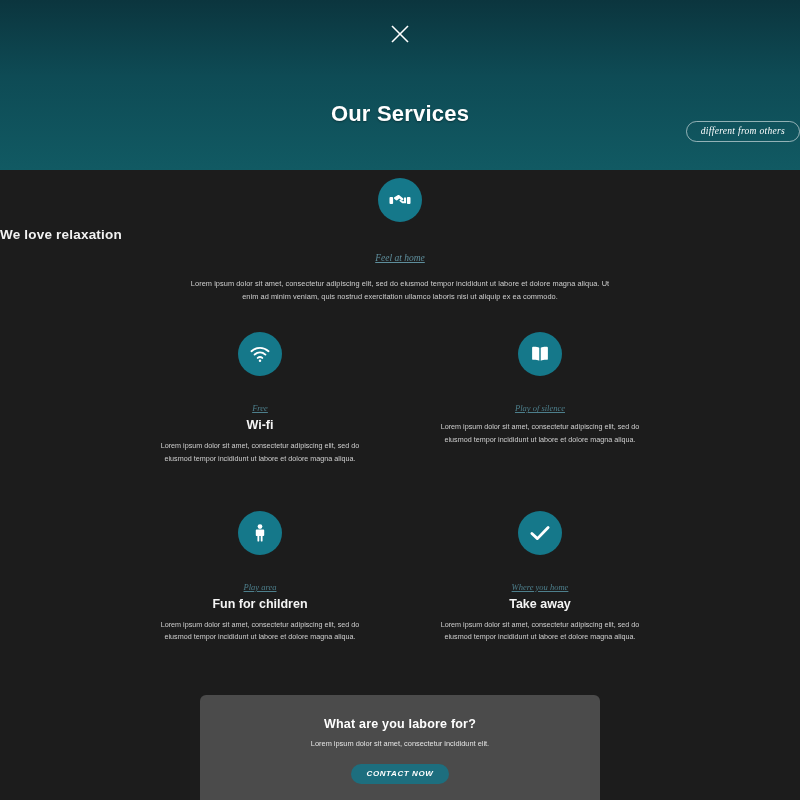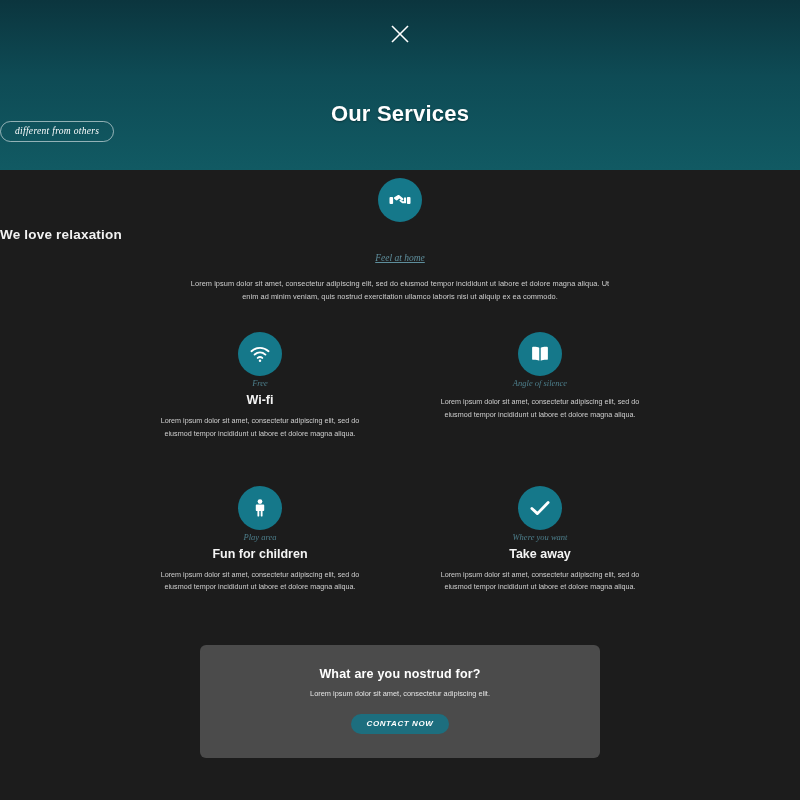"different from others" .hero-badge-wrap { text-align: left -> right }
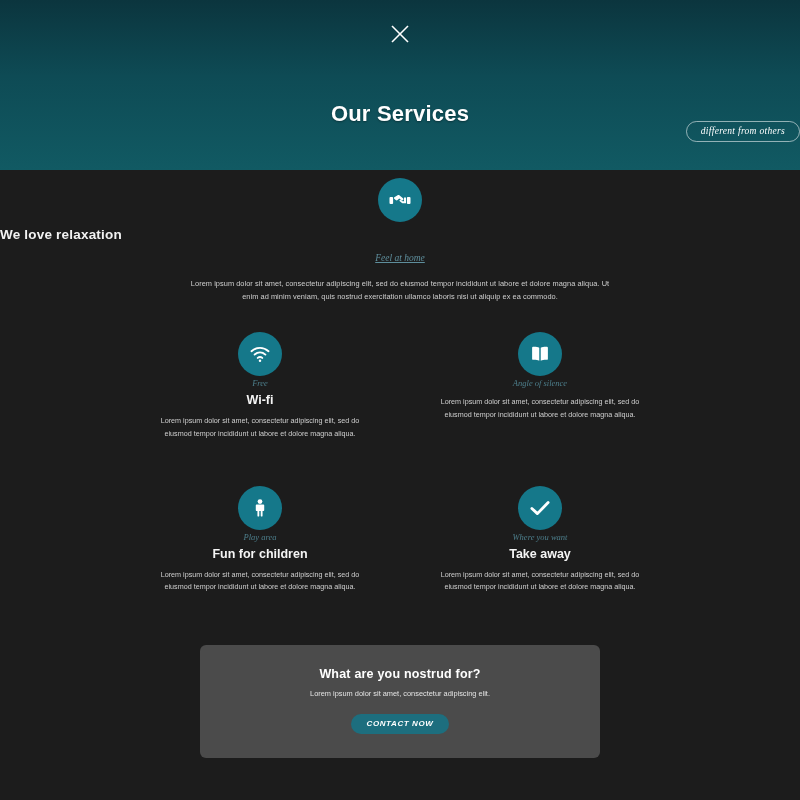"Free" .service-eyebrow { margin-top: 2px -> 27px; text-decoration: none -> underline }
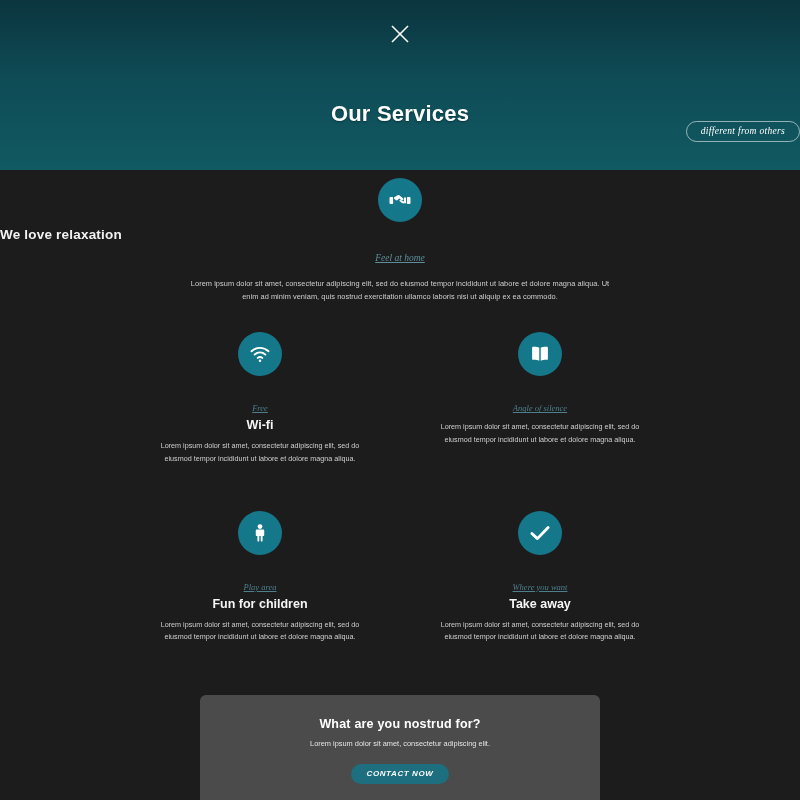"Angle of silence" div.service-eyebrow { text: Angle -> Play }
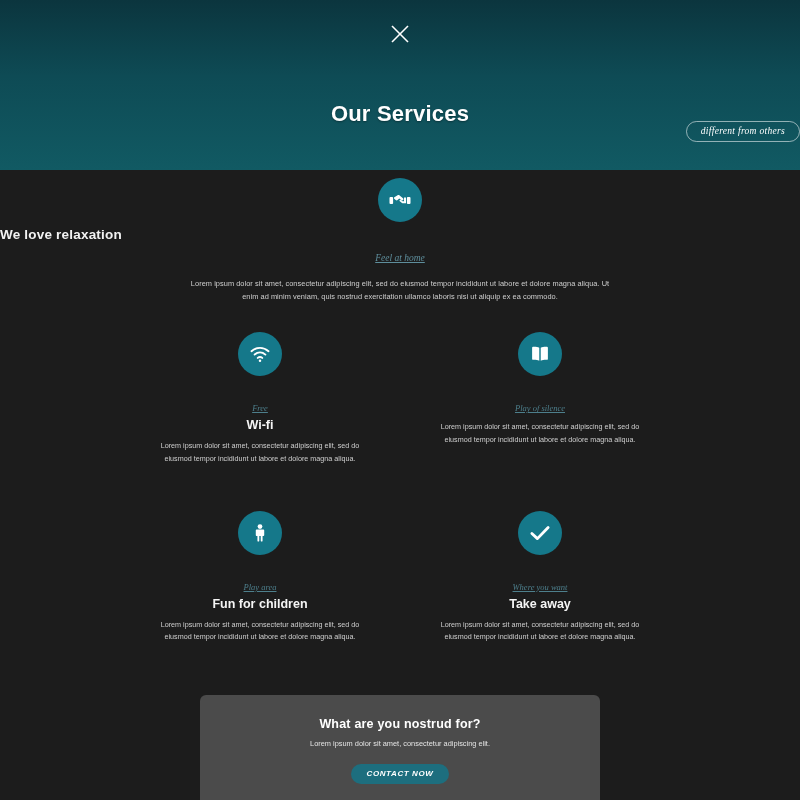"Where you want" div.service-eyebrow { text: want -> home }
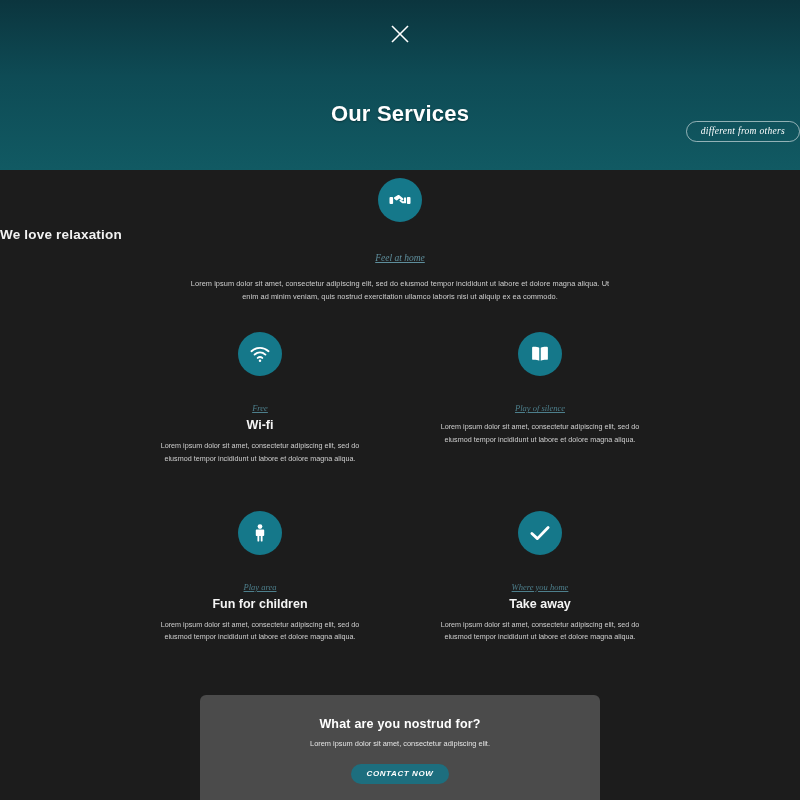"What are you nostrud for?" div.cta-title { text: nostrud -> labore }
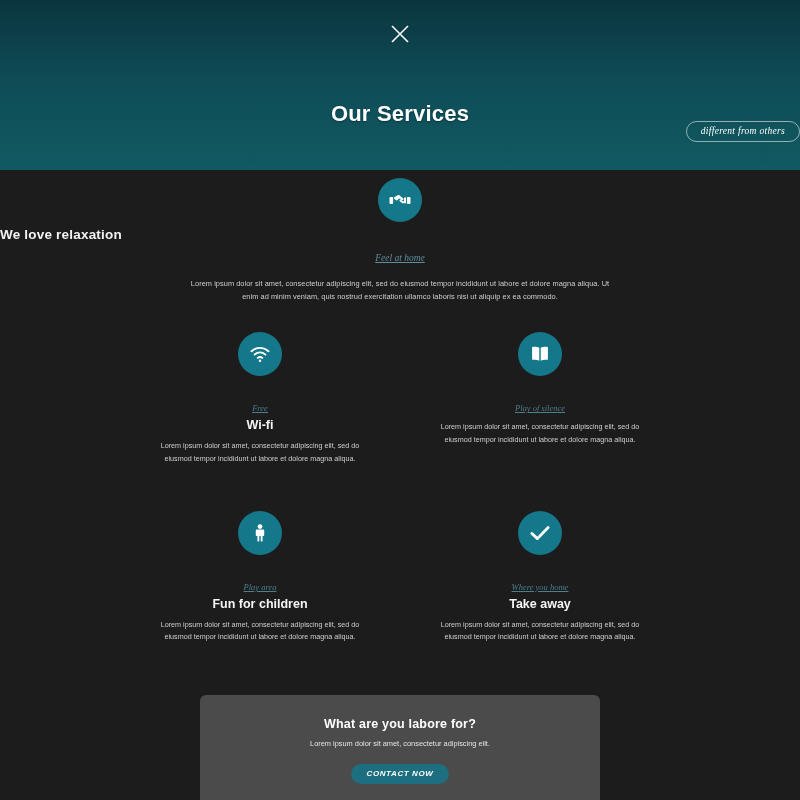"Lorem ipsum dolor sit amet, consectetur adipiscing elit." div.cta-sub { text: adipiscing -> incididunt }
